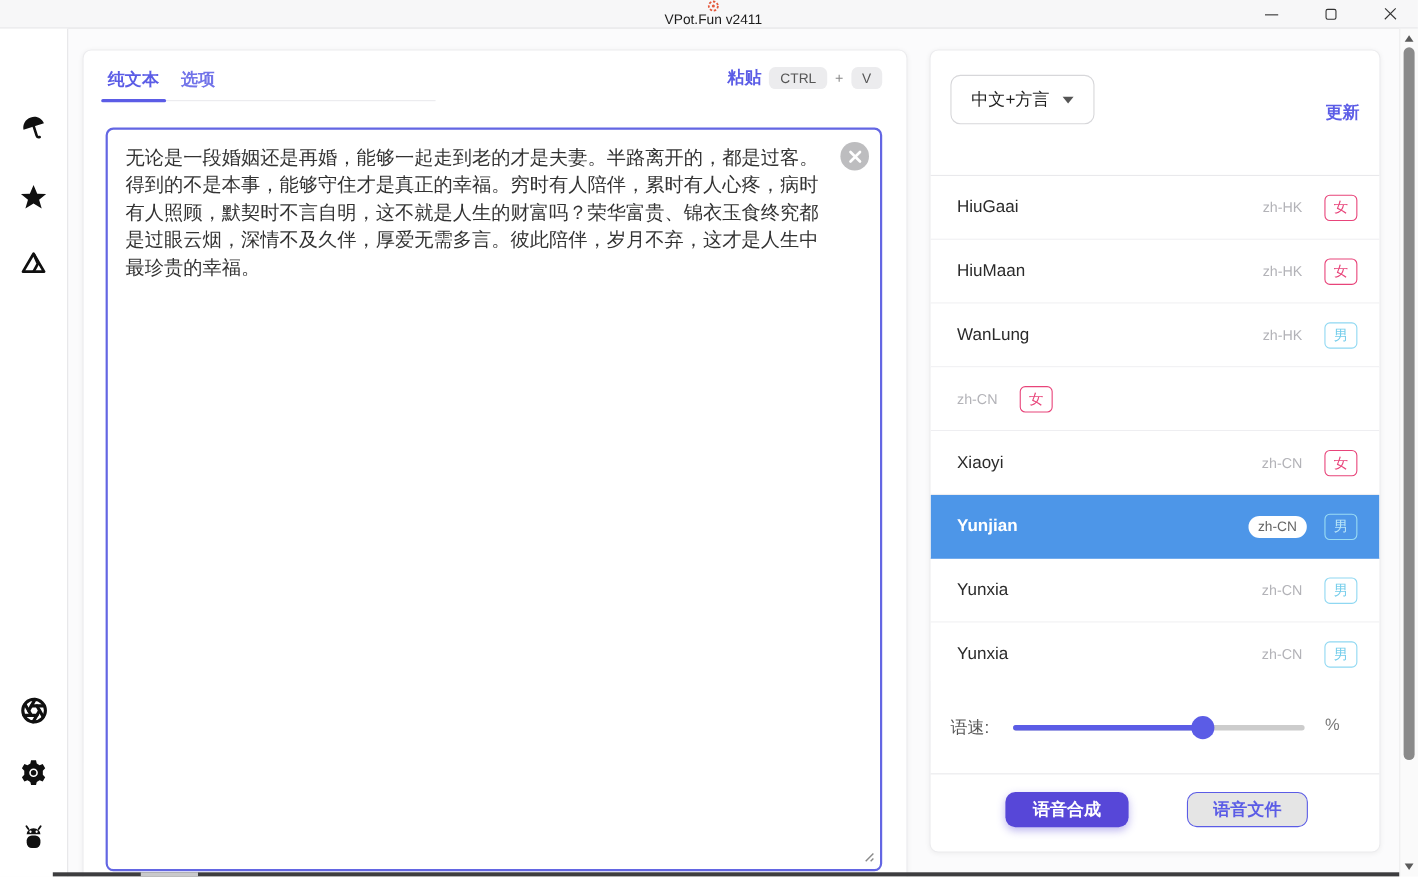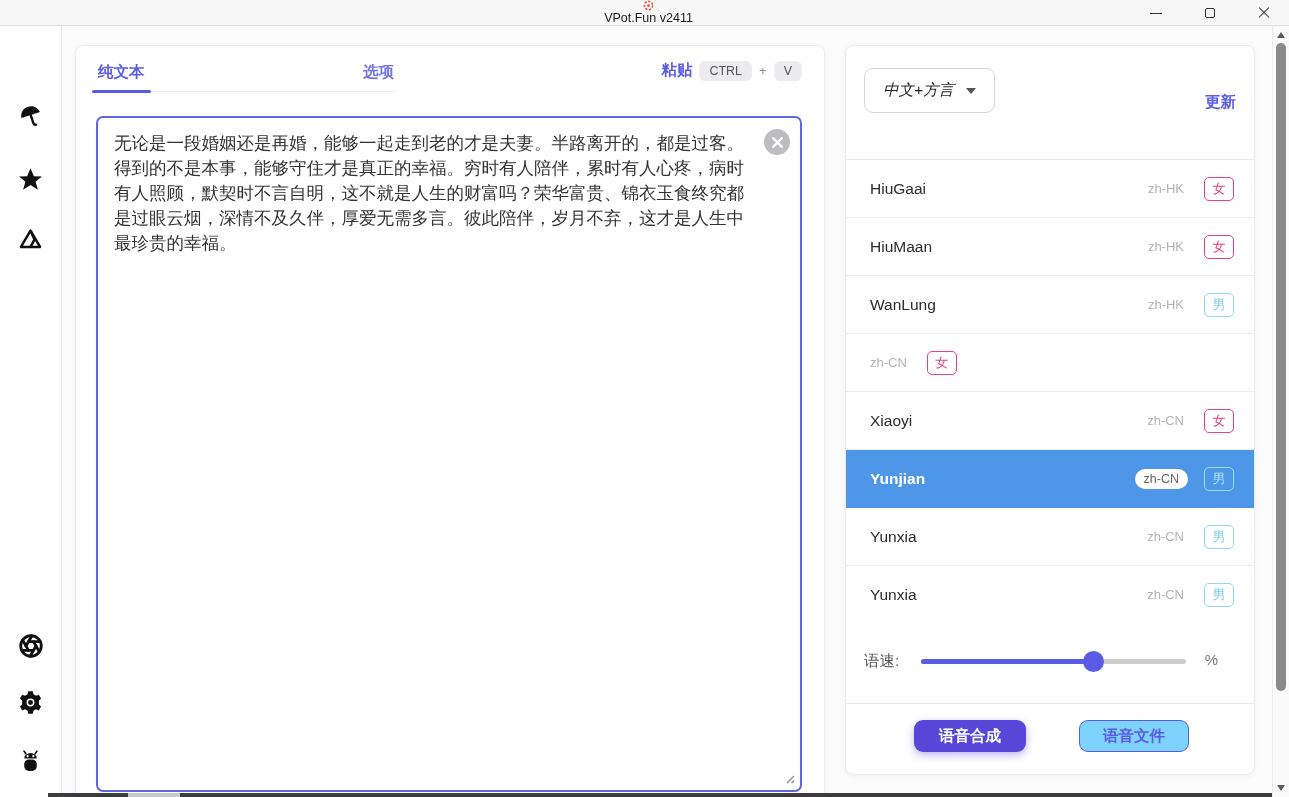"纯文本" .tabbar { gap: 24px -> 16px; justify-content: space-between -> none }
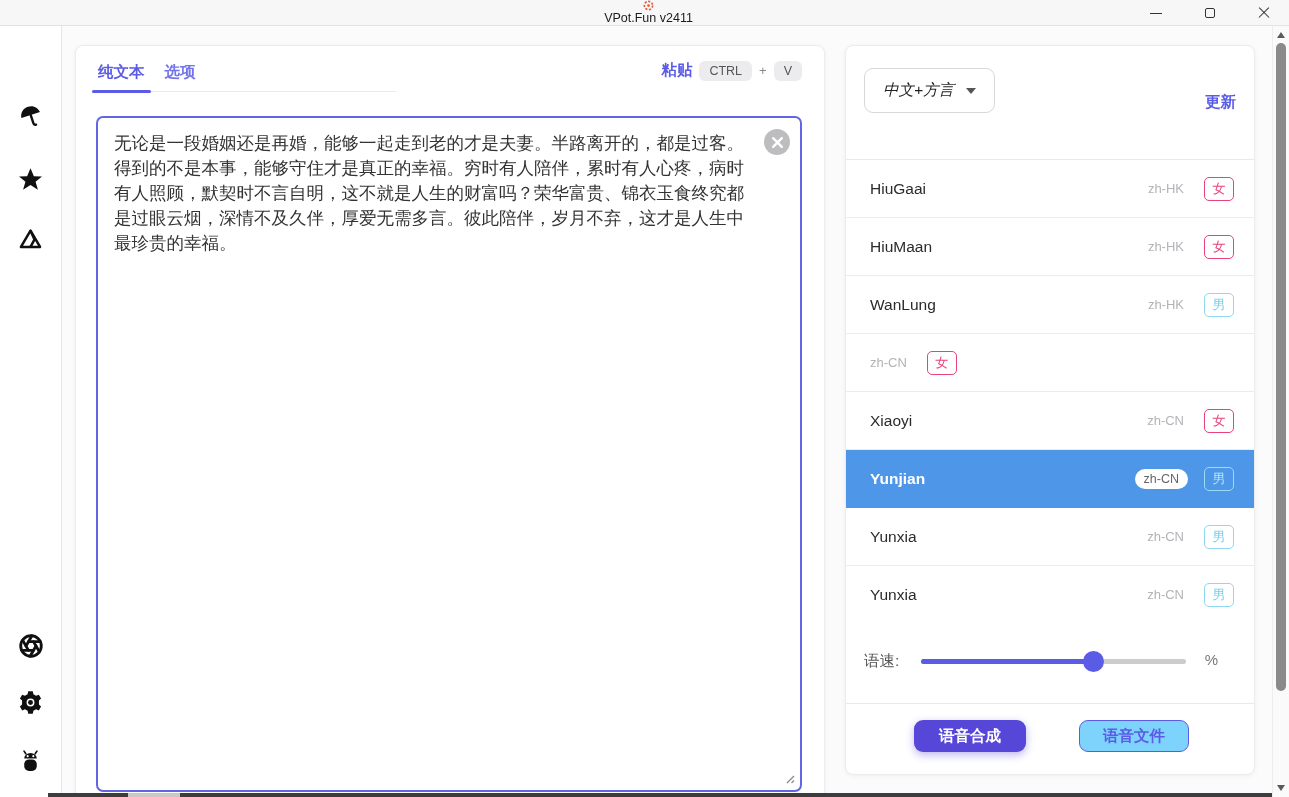"中文+方言" .lang-select-label { font-style: italic -> none }
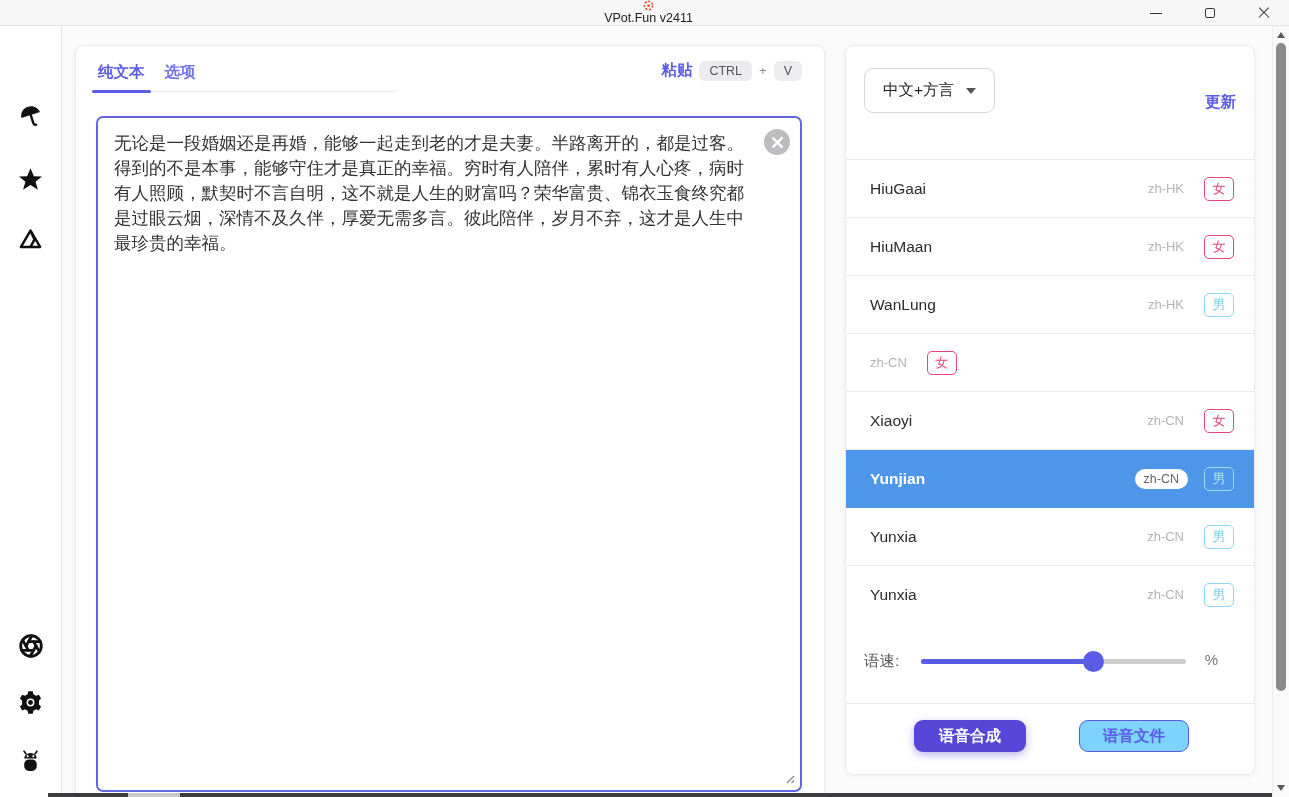"语音文件" .btn-outline { background: #7dd3fc -> #e5e5e5 }
